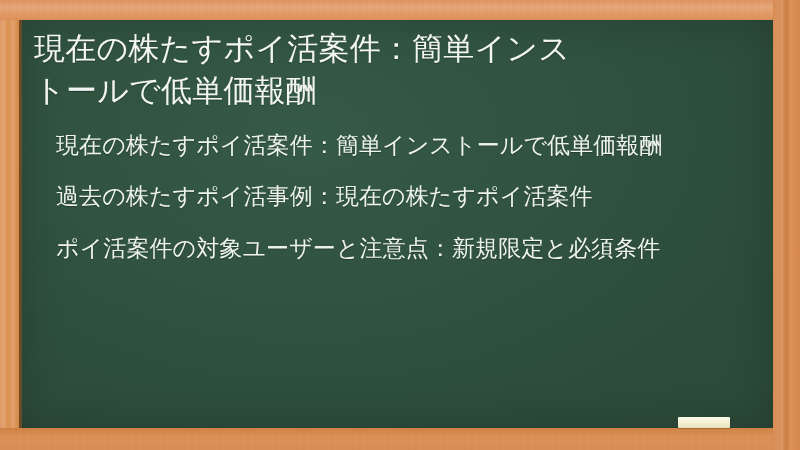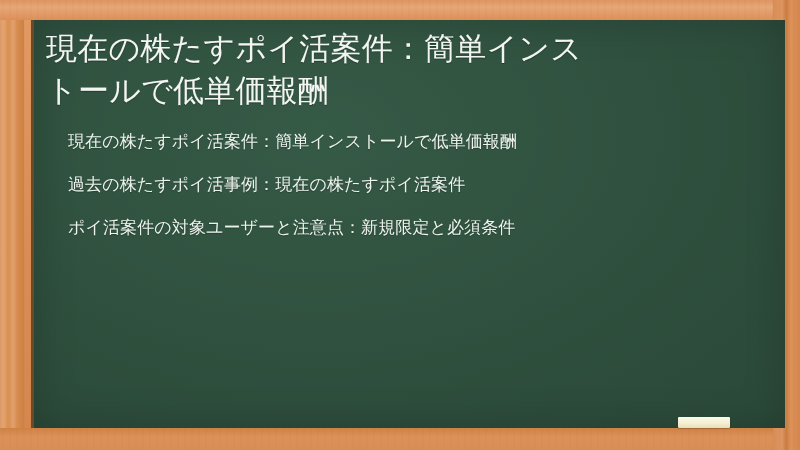"現在の株たすポイ活案件：簡単インス" #board { left: 34px -> 22px }
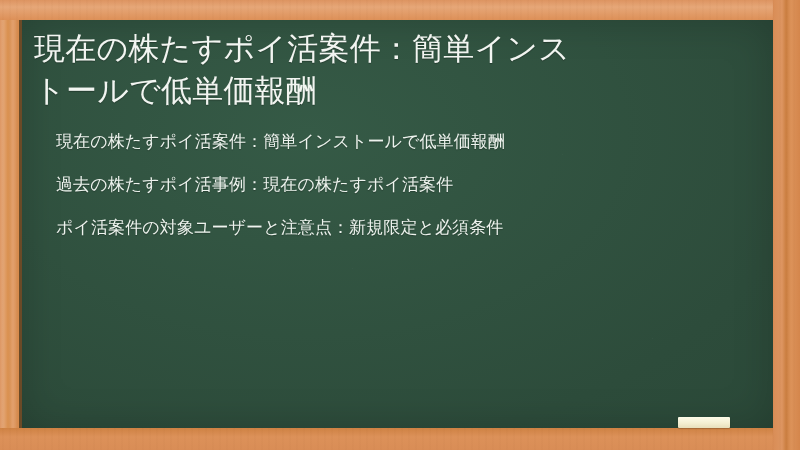"現在の株たすポイ活案件：簡単インストールで低単価報酬" #outline li { font-size: 17px -> 23px }
